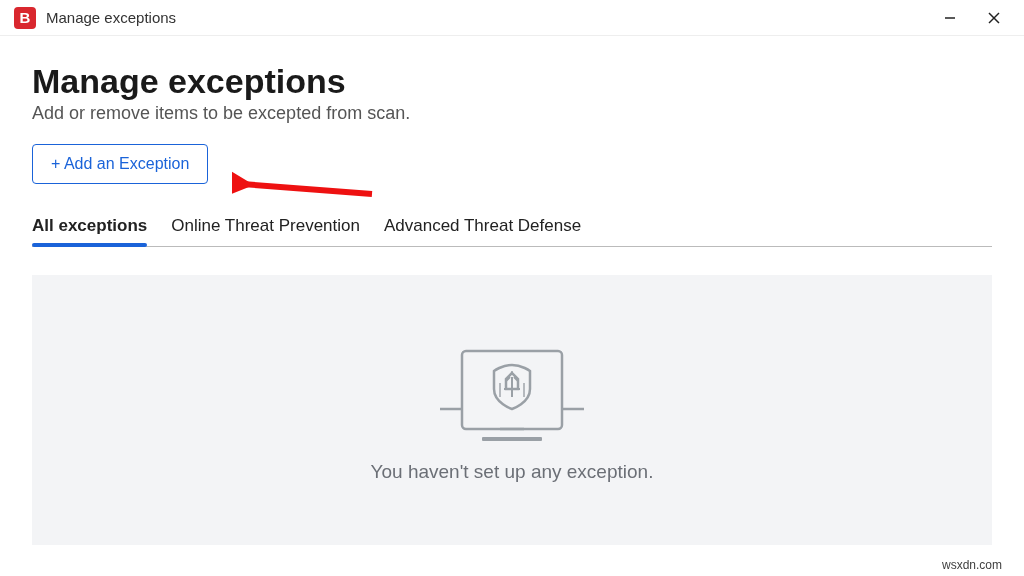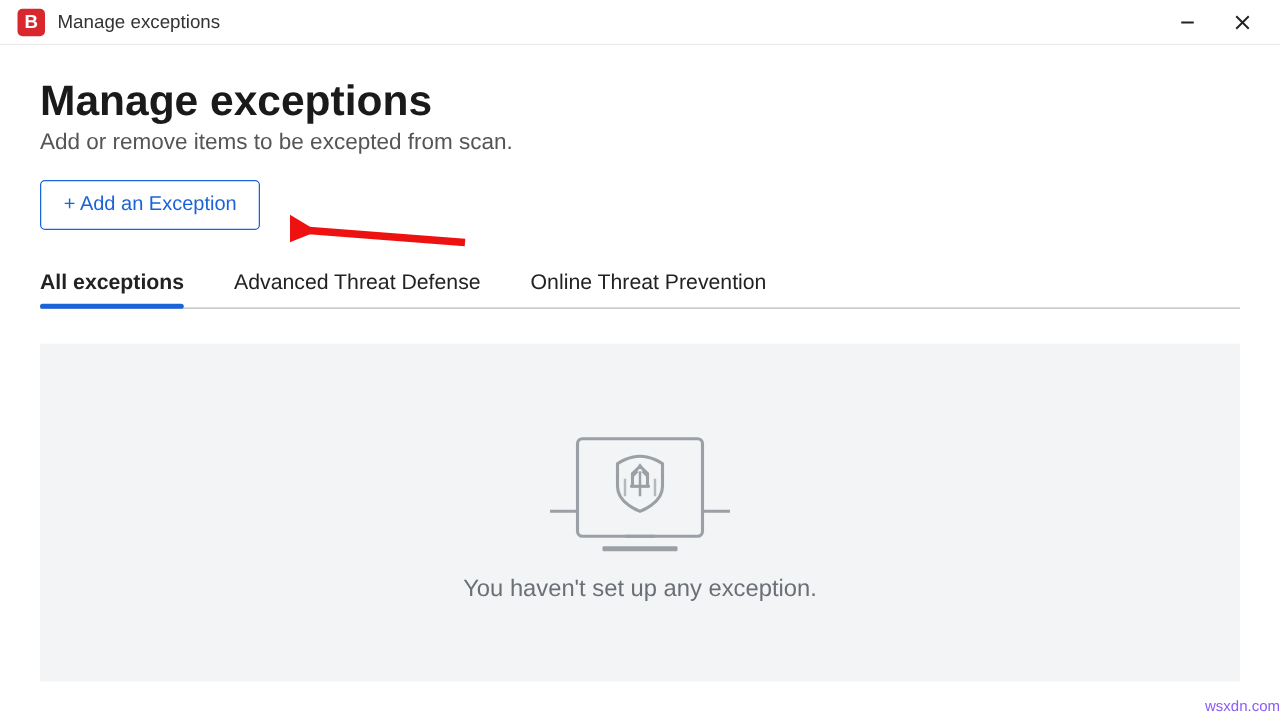"All exceptions" .tabs { gap: 40px -> 24px }
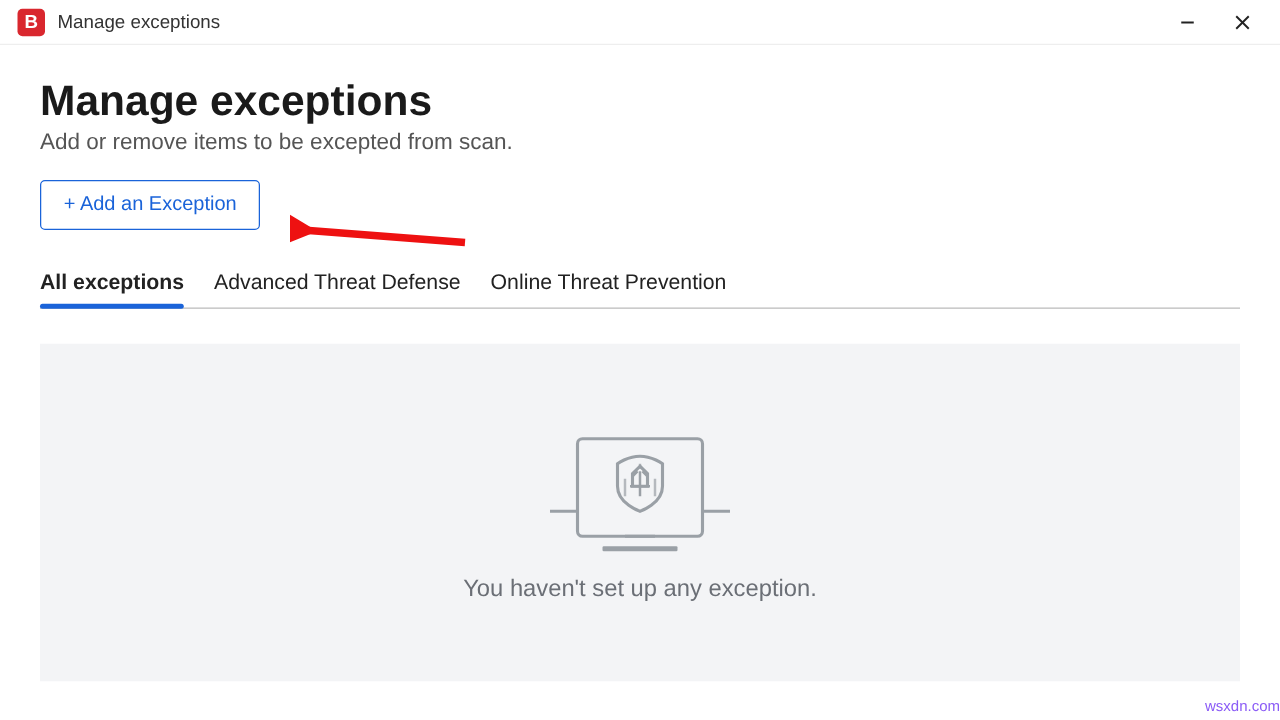"Advanced Threat Defense" div.tab { order: before "Online Threat Prevention" -> after "Online Threat Prevention" }
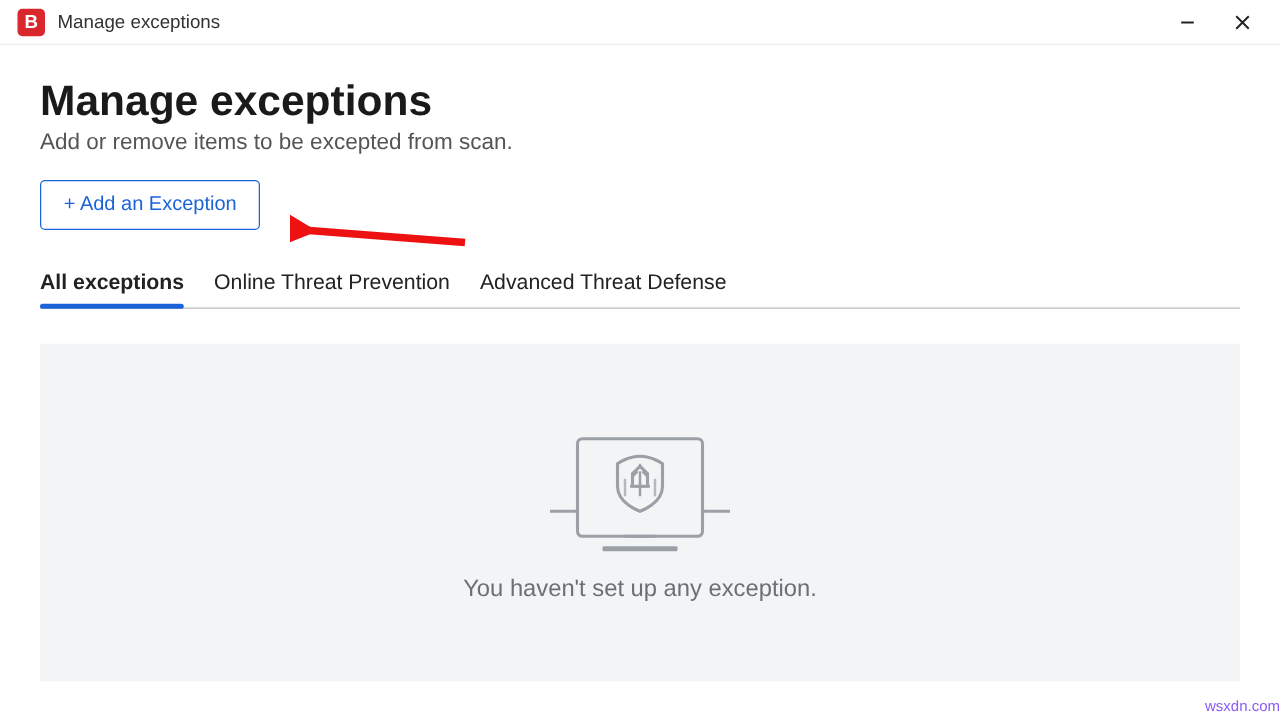"wsxdn.com" .watermark { color: #8b5cf6 -> #404040; right: 0 -> 22px }
